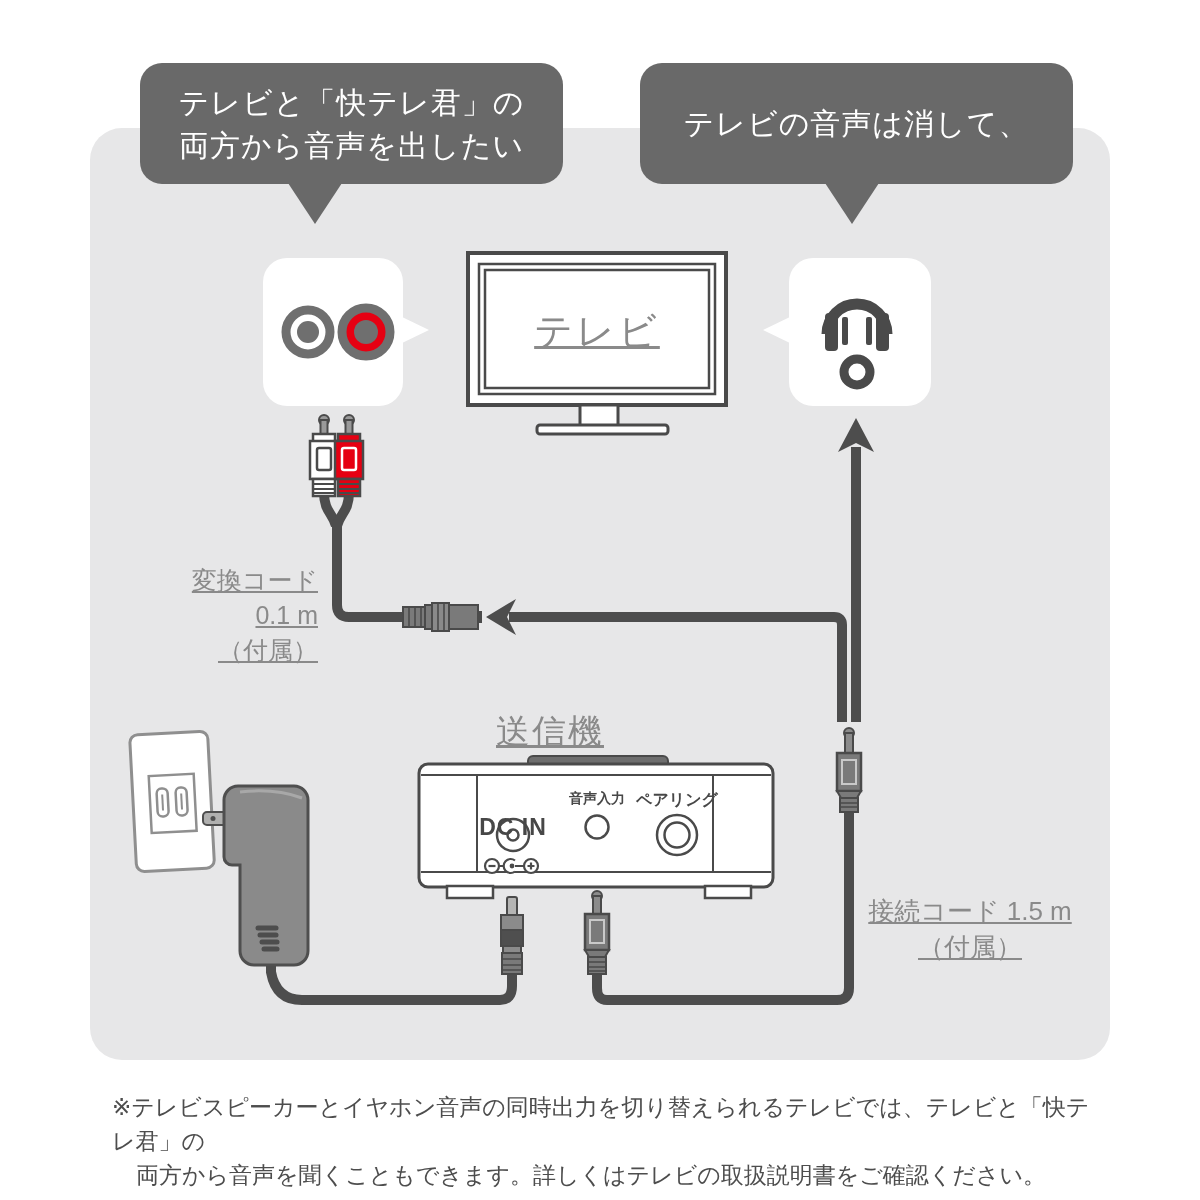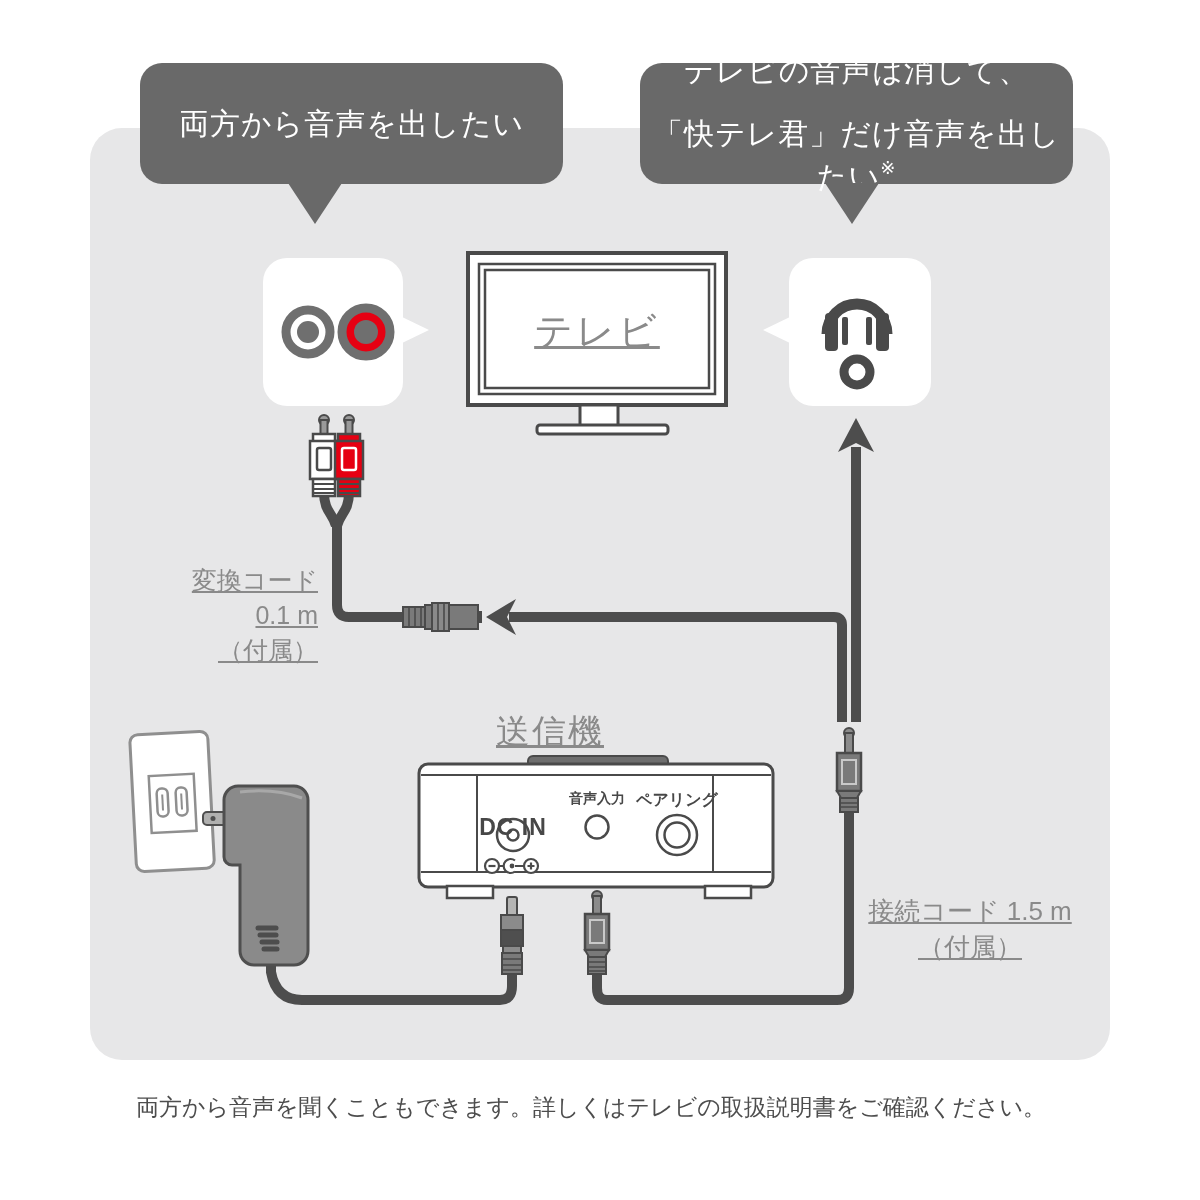"テレビと「快テレ君」の" div { html: none -> <div>テレビと「快テレ君」の</div> }
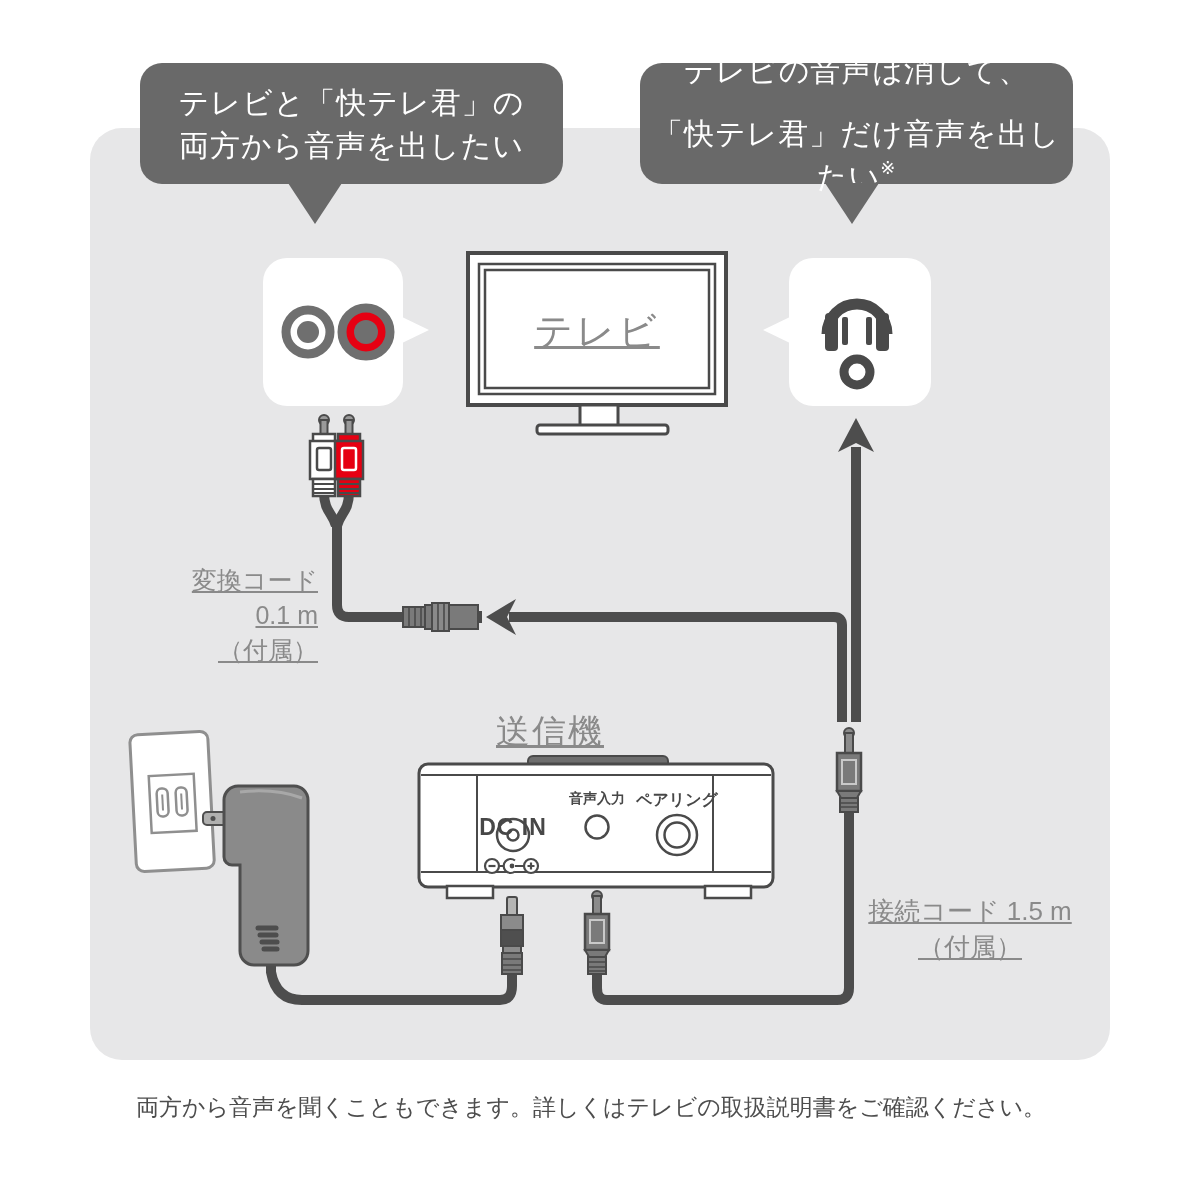"「快テレ君」だけ音声を出したい※" div { html: <div><span>「快テレ君」だけ音声を出したい</span><sup>※</sup></div> -> none }
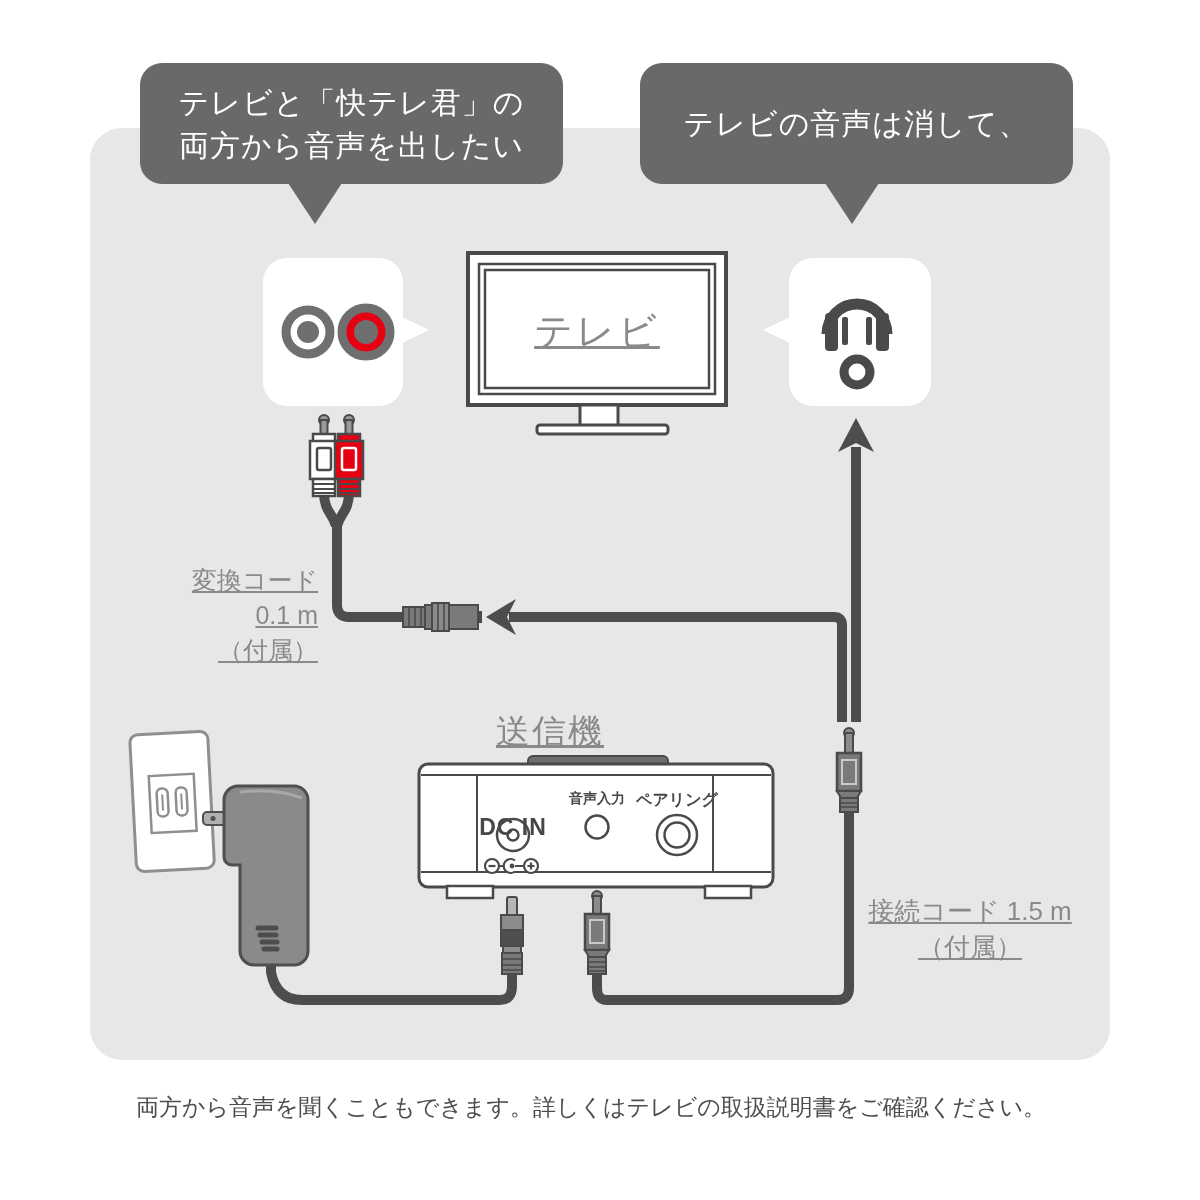"※テレビスピーカーとイヤホン音声の同時出力を切り替えられるテレビでは、テレビと「" div.l1 { html: none -> <div>※テレビスピーカーとイヤホン音声の同時出力を切り替えられるテレビでは、テレビと「快テレ君」の</div> }
